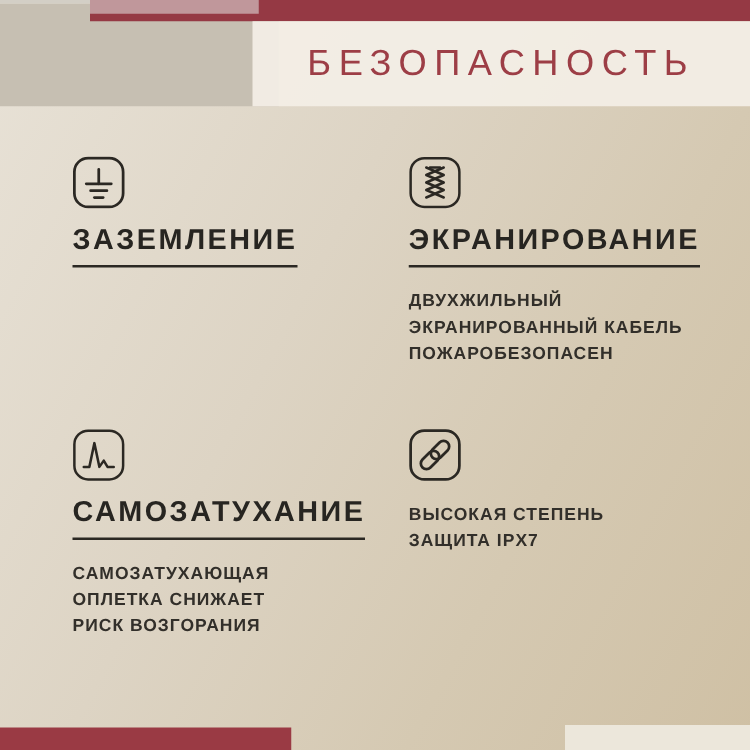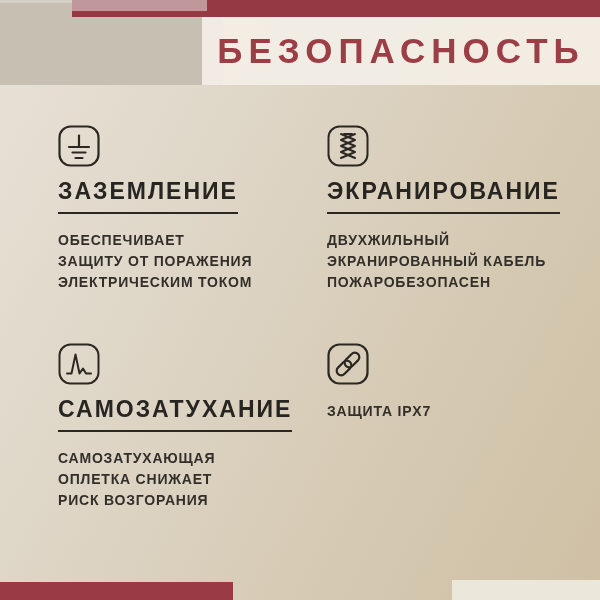"БЕЗОПАСНОСТЬ" .page-title { font-size: 35px -> 29px; font-weight: bold -> normal }
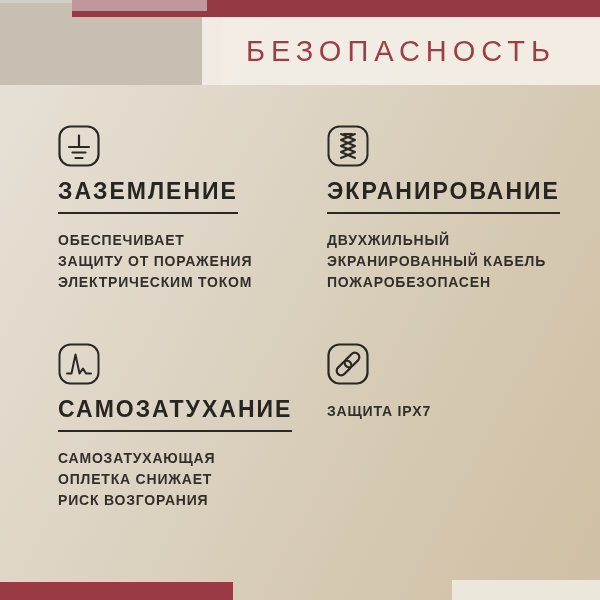"ОБЕСПЕЧИВАЕТ" div.card-body { html: <div> <div>ОБЕСПЕЧИВАЕТ</div> <div>ЗАЩИТУ ОТ ПОРАЖЕНИЯ</div> <div>ЭЛЕКТРИЧЕСКИМ ТОКОМ</div> </div> -> none }
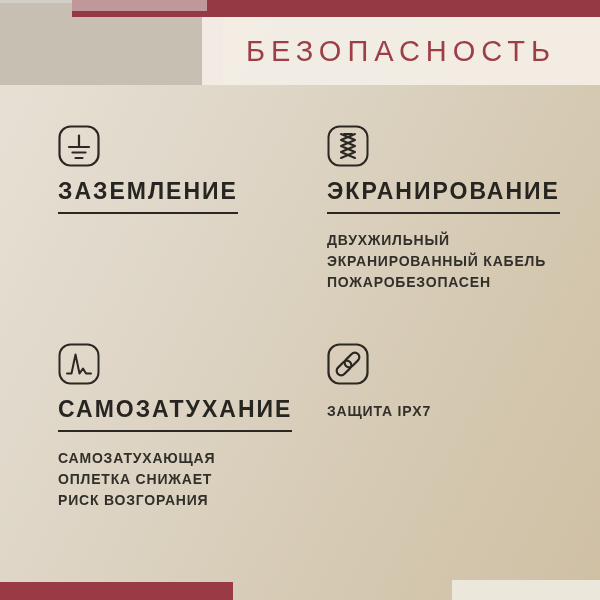"ВЫСОКАЯ СТЕПЕНЬ" div { html: none -> <div>ВЫСОКАЯ СТЕПЕНЬ</div> }
